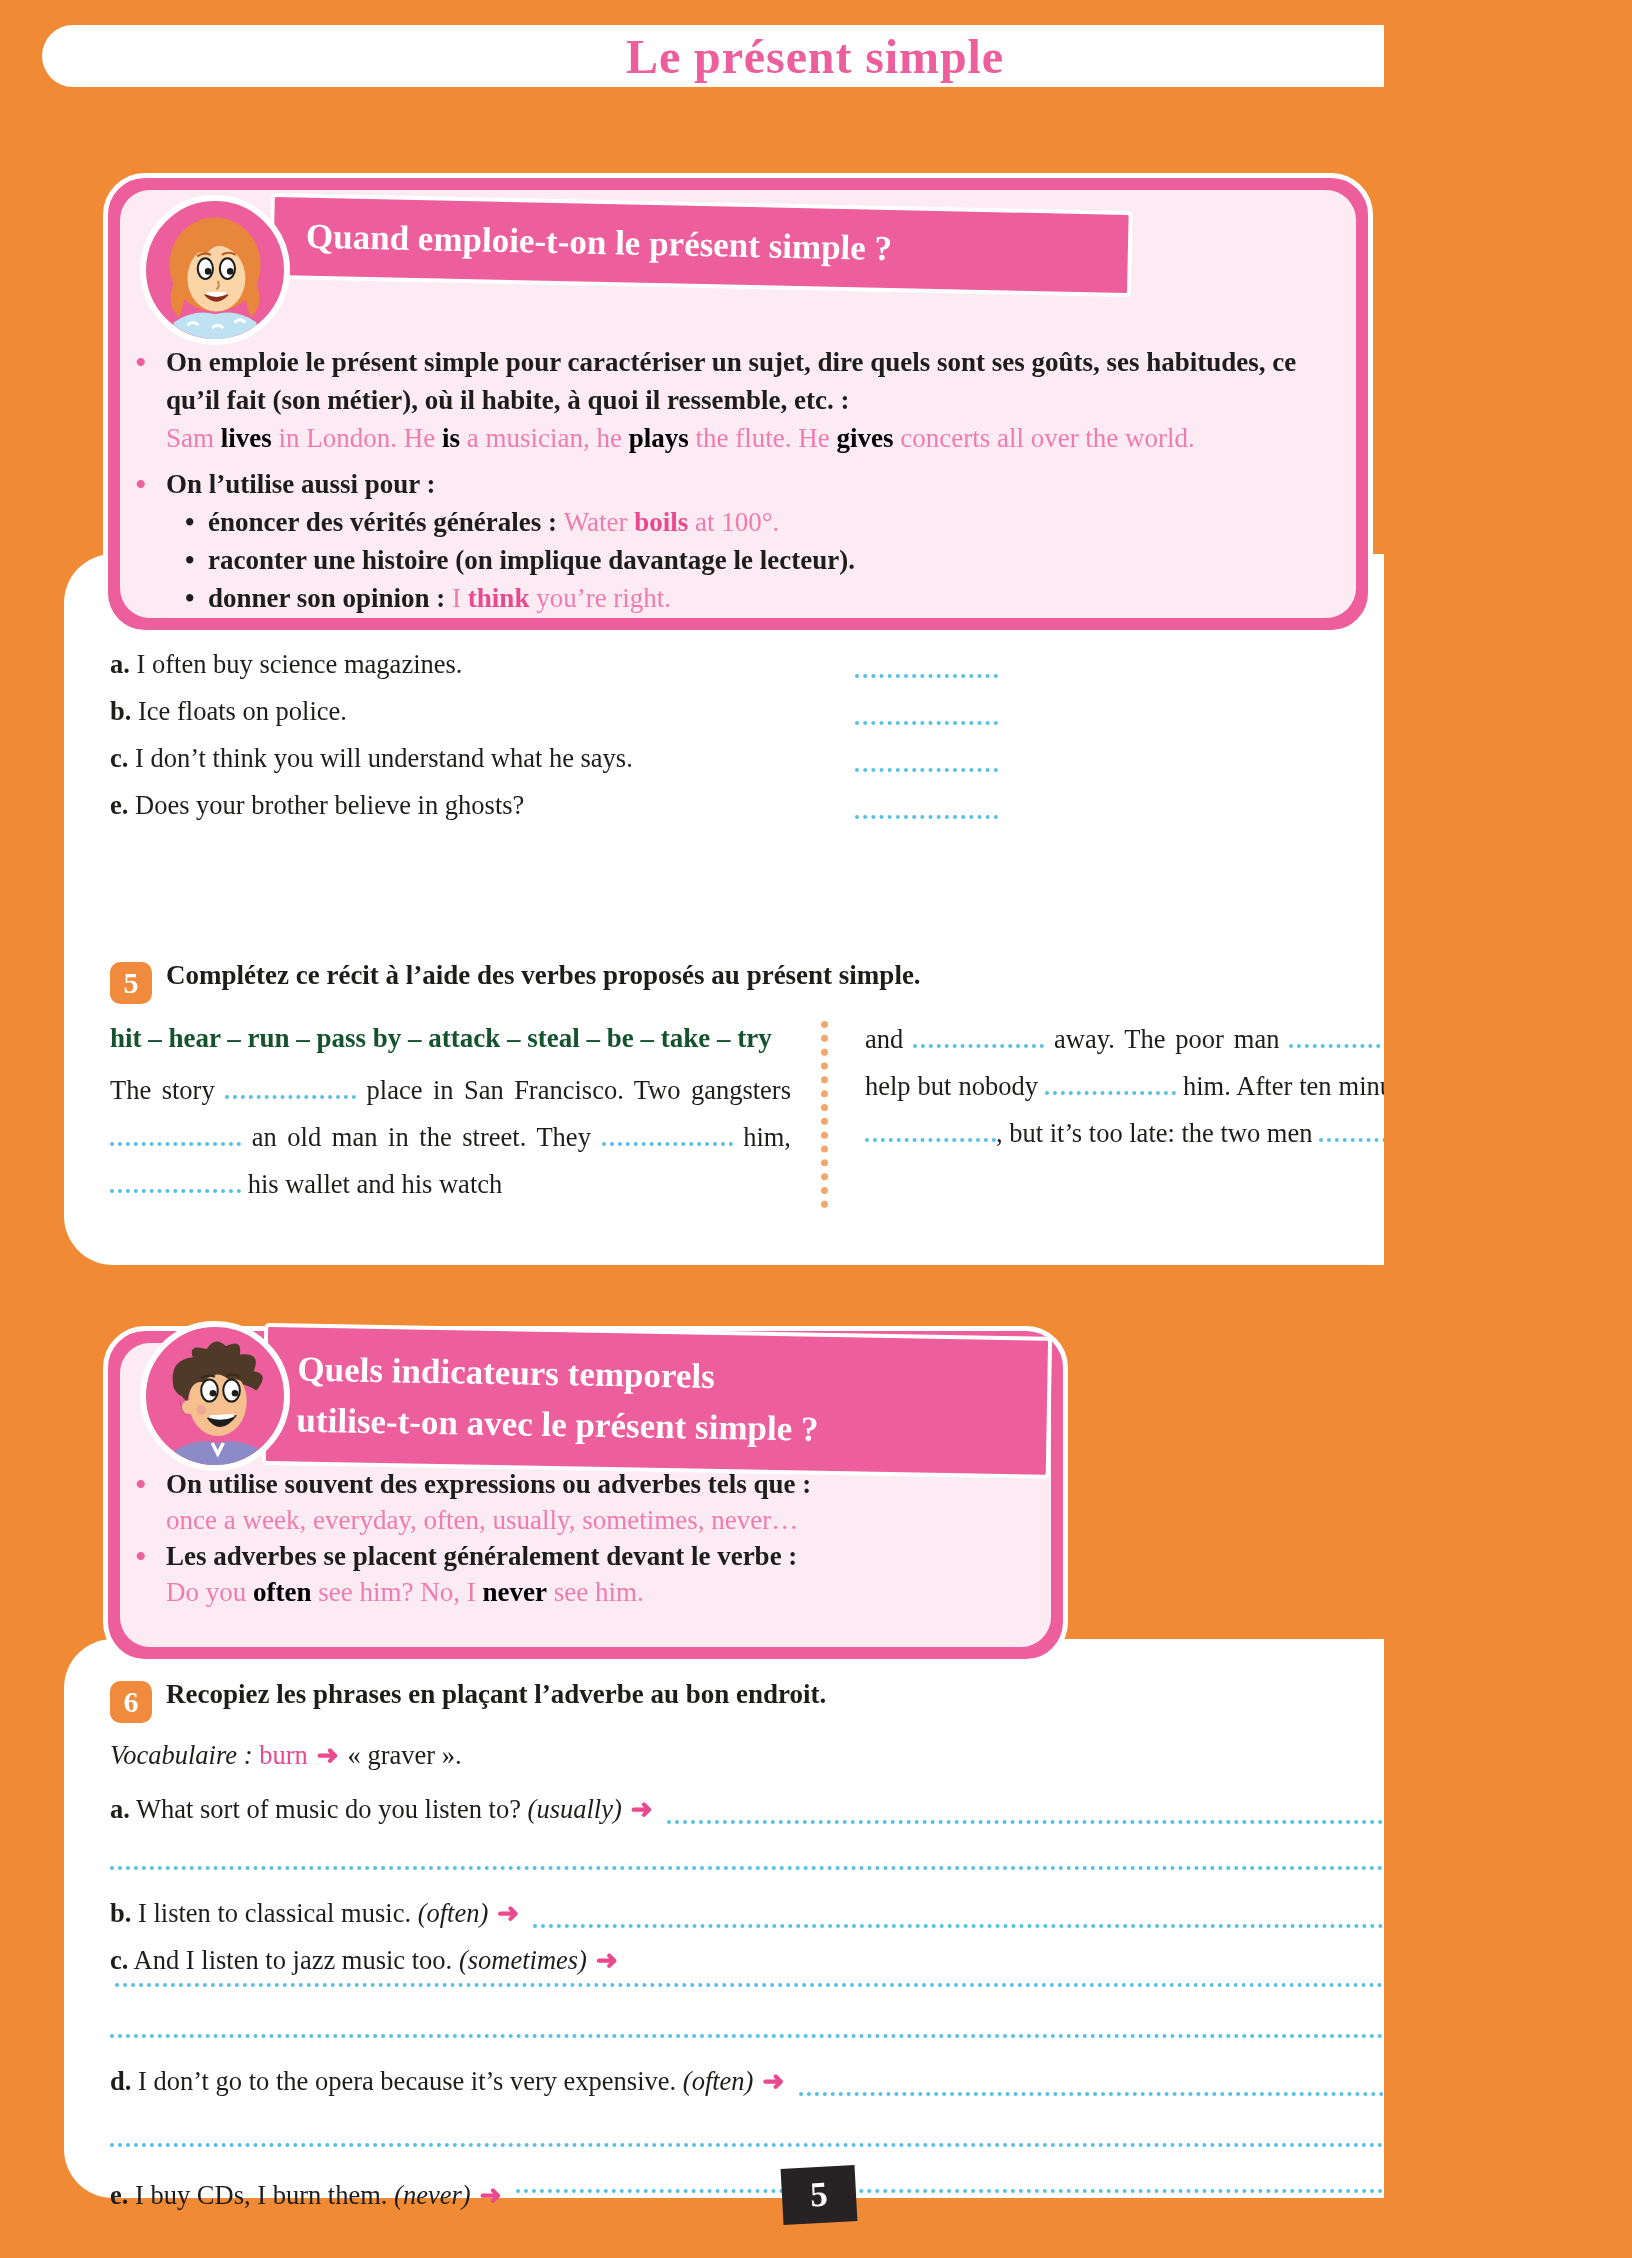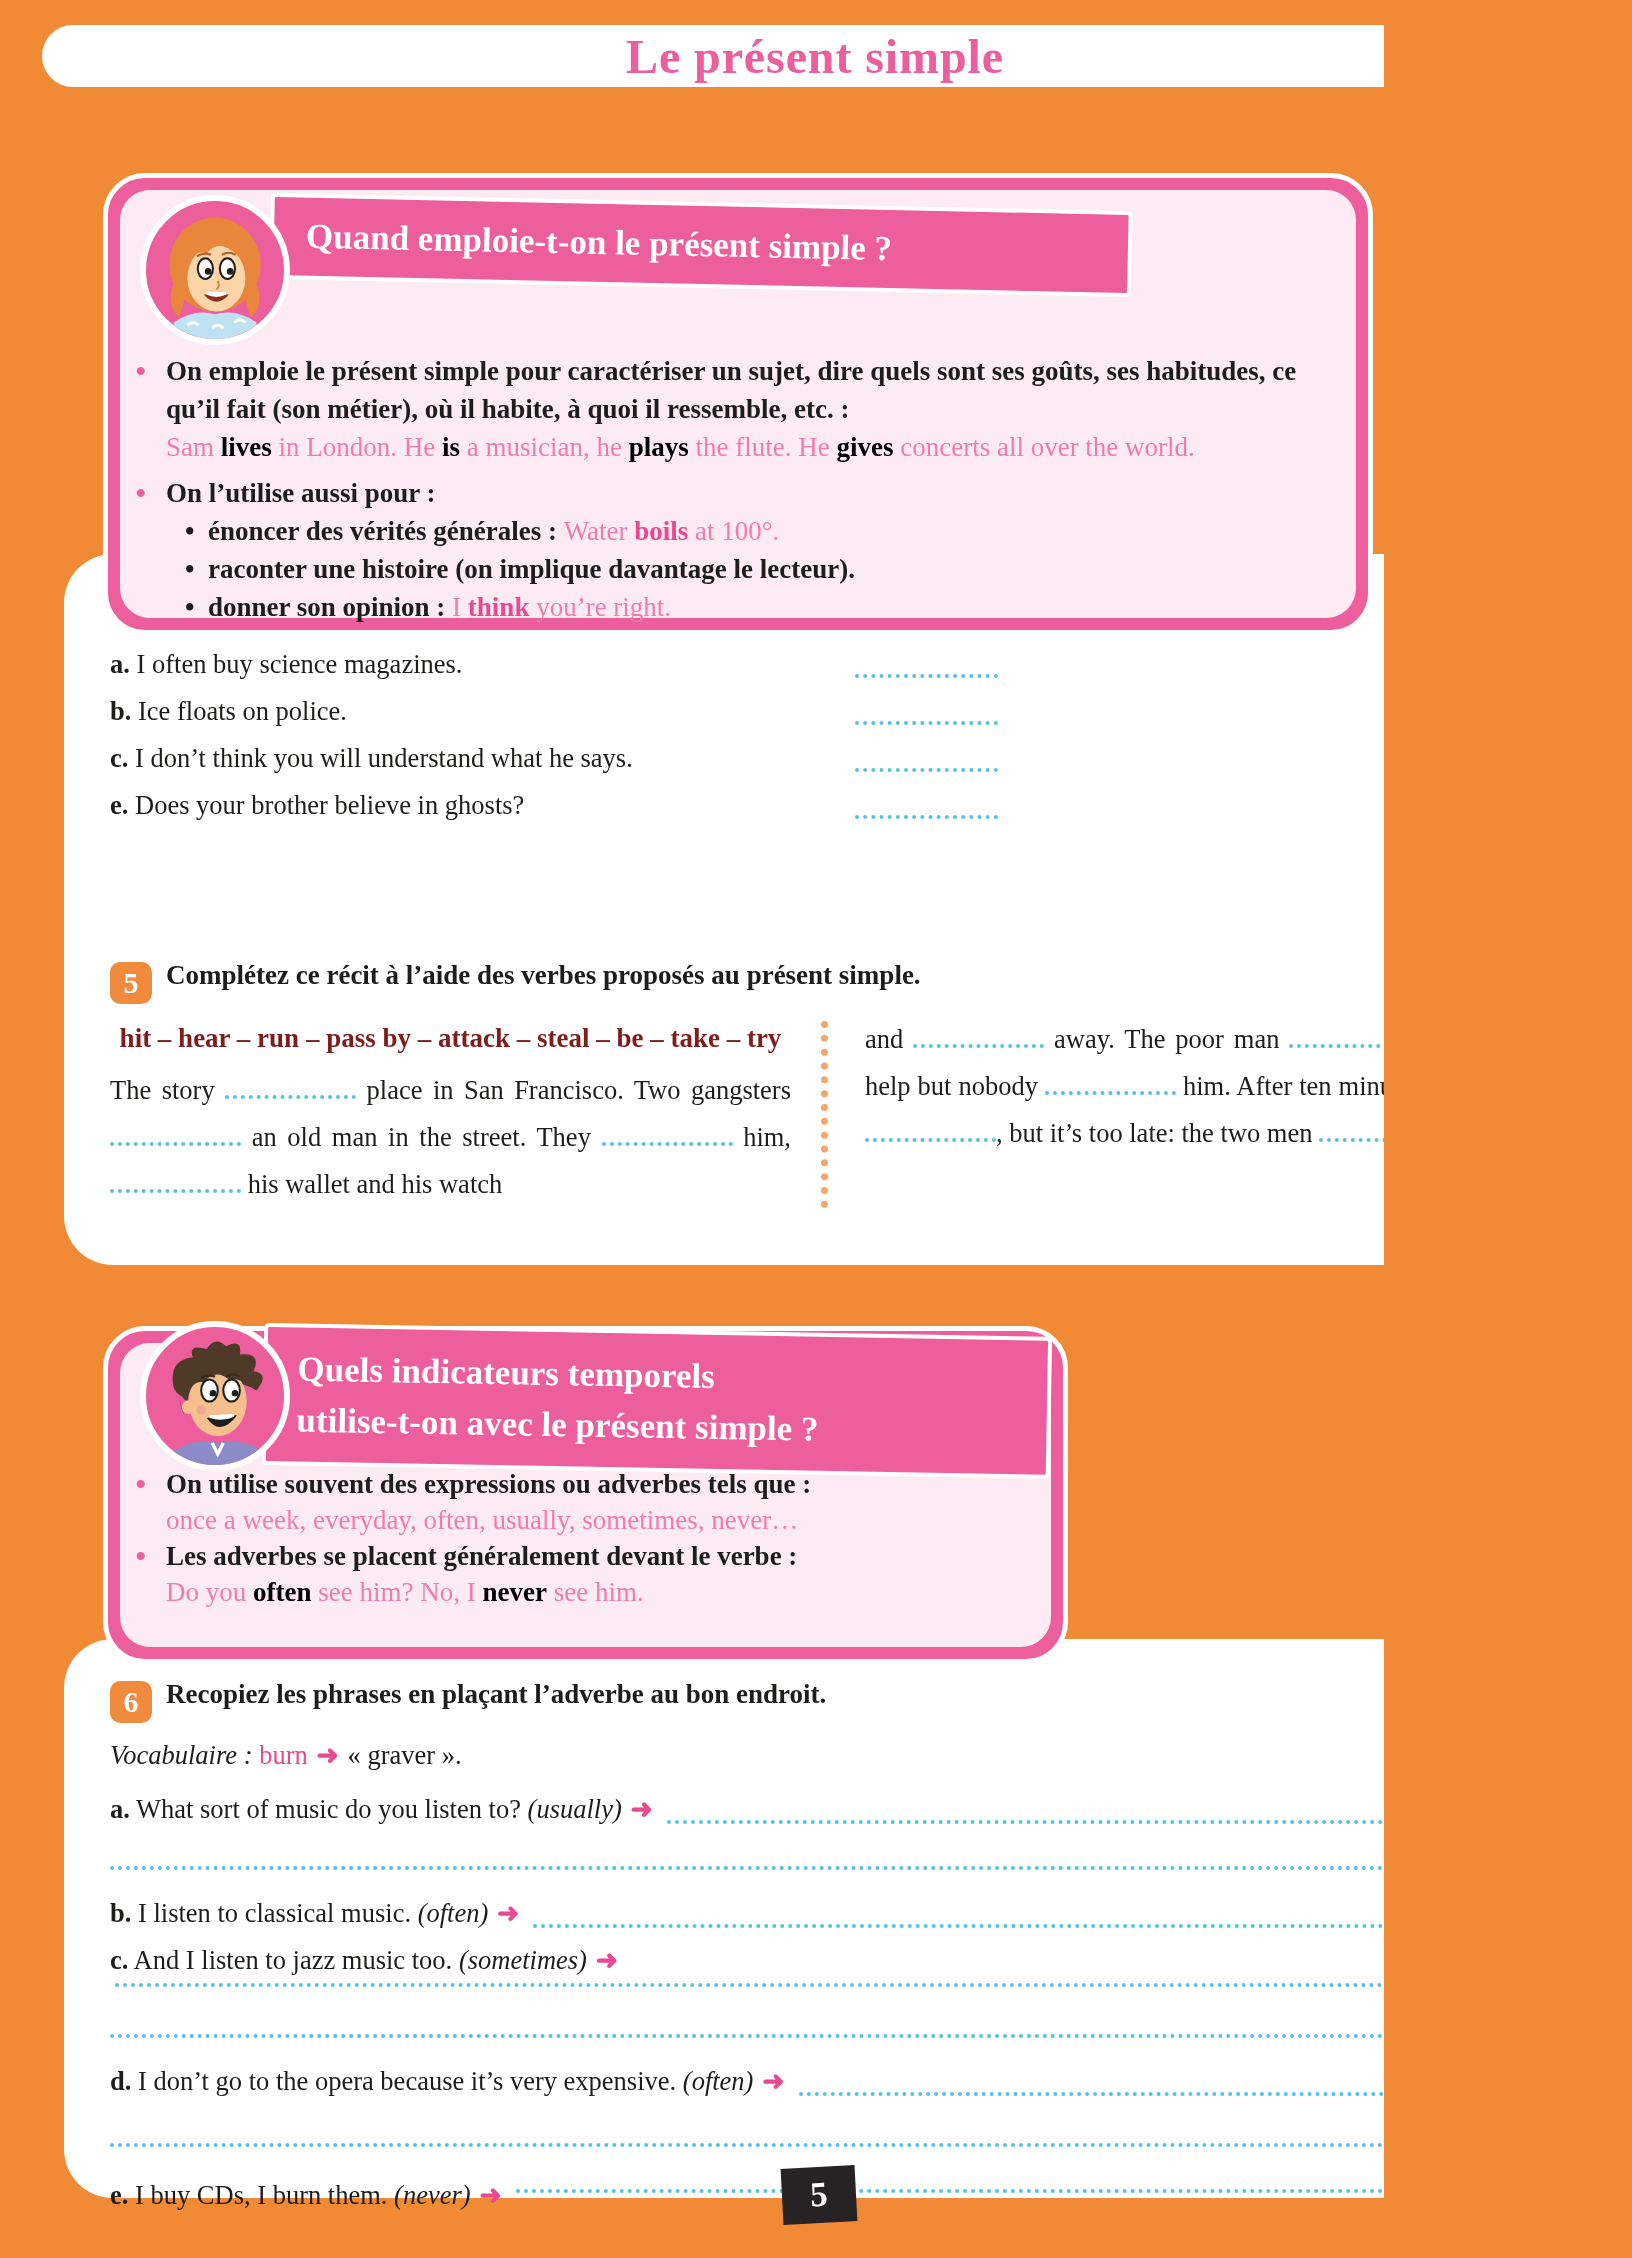"On emploie le présent simple" #rules1 { top: 352px -> 343px }
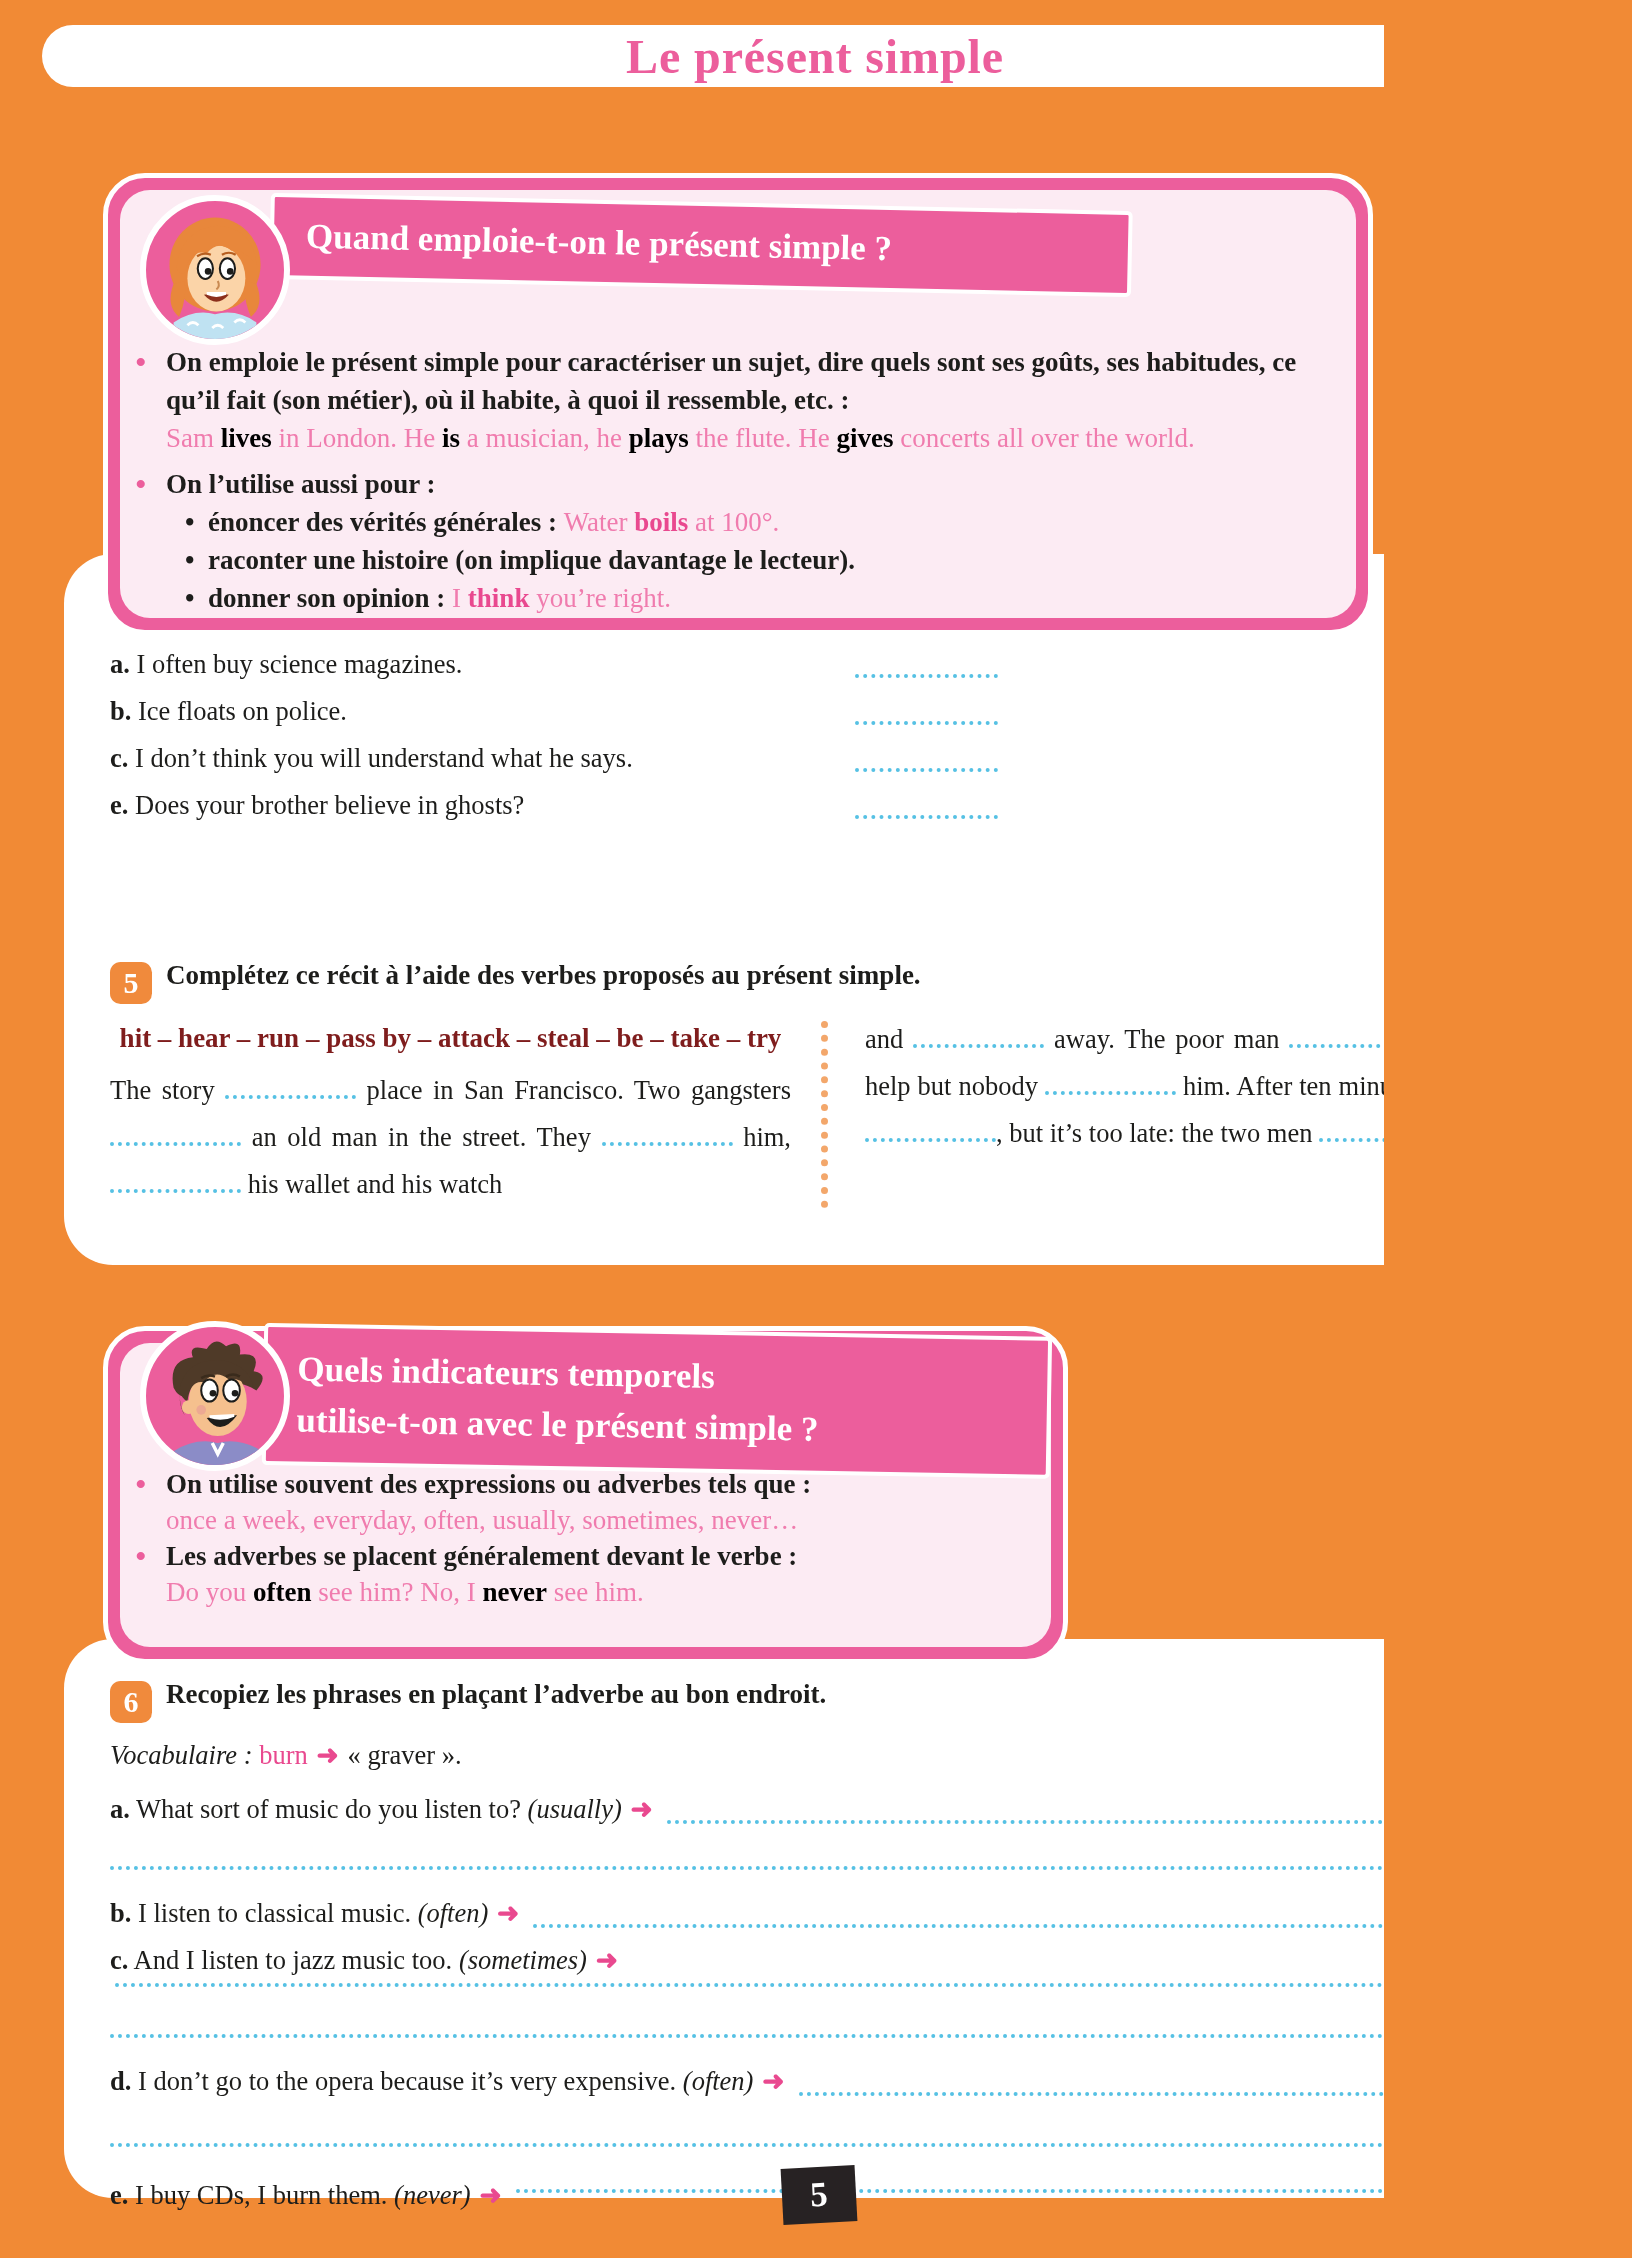"hit – hear – run" .verbs { color: #7f1d1d -> #14532d; text-align: center -> none }
